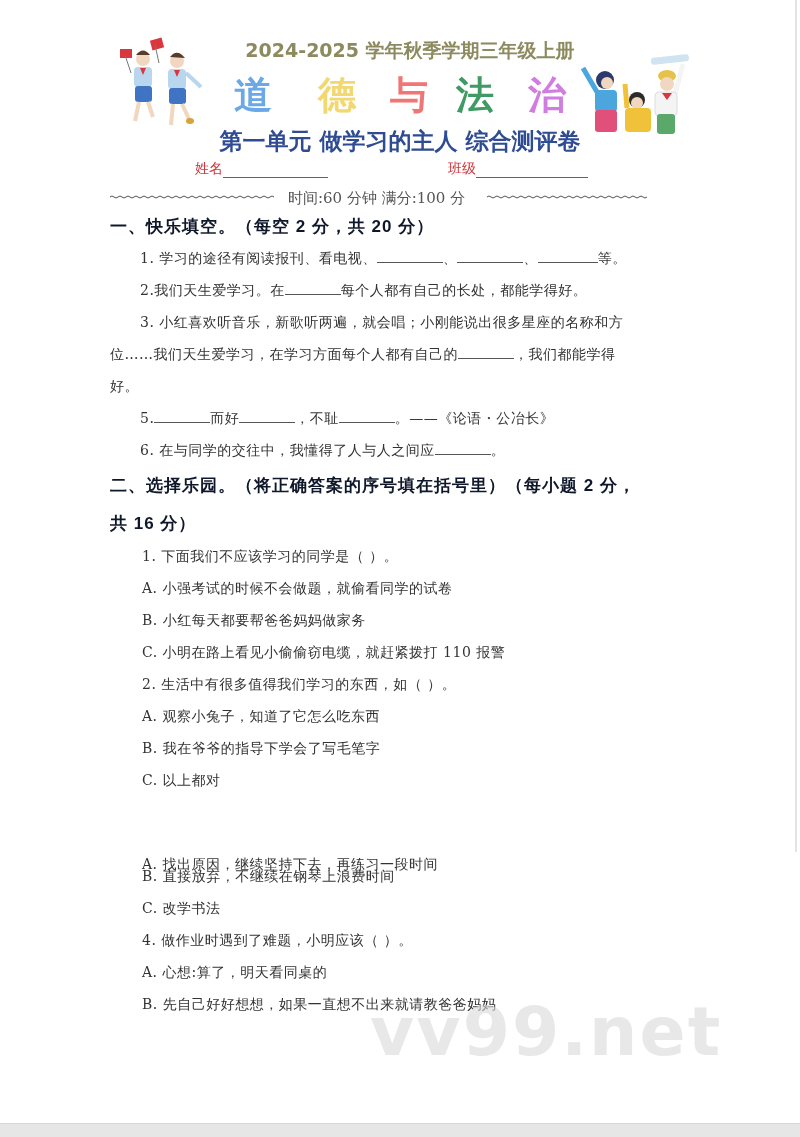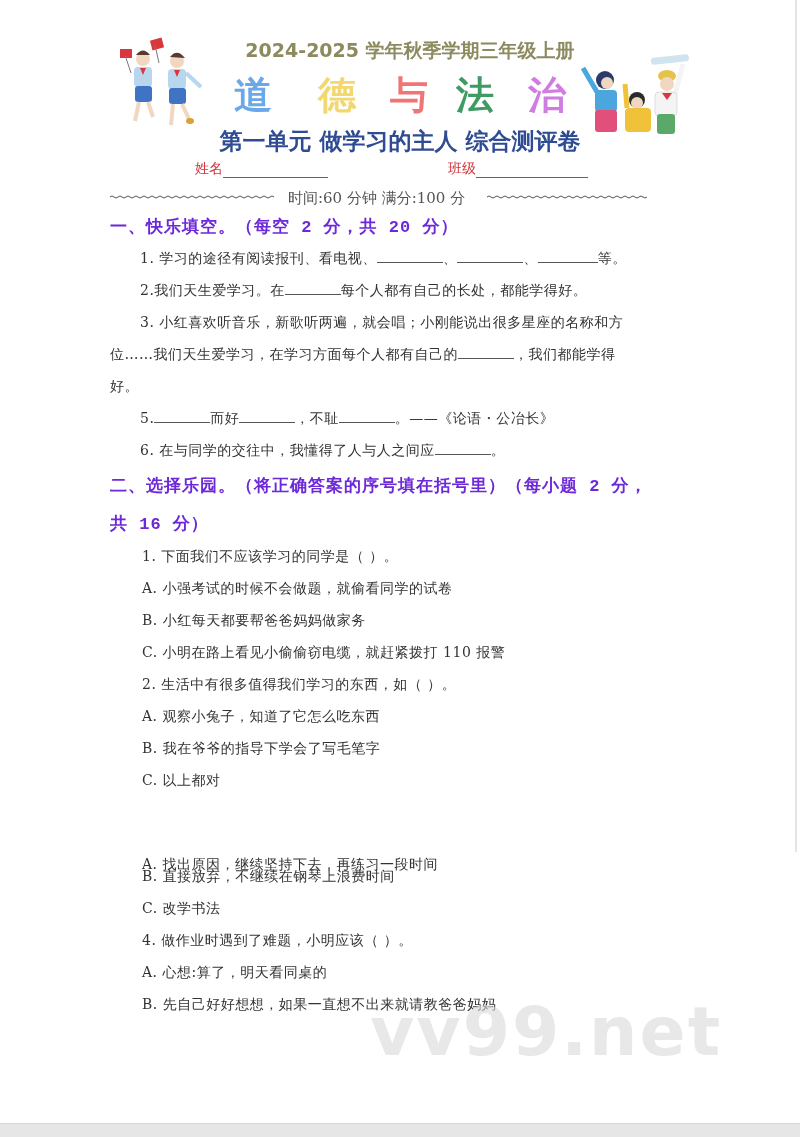"一、快乐填空。（每空 2 分，共 20 分）" .section-title { color: #6d28d9 -> #0f172a; font-family: Liberation Mono, monospace -> Liberation Sans, sans-serif }
